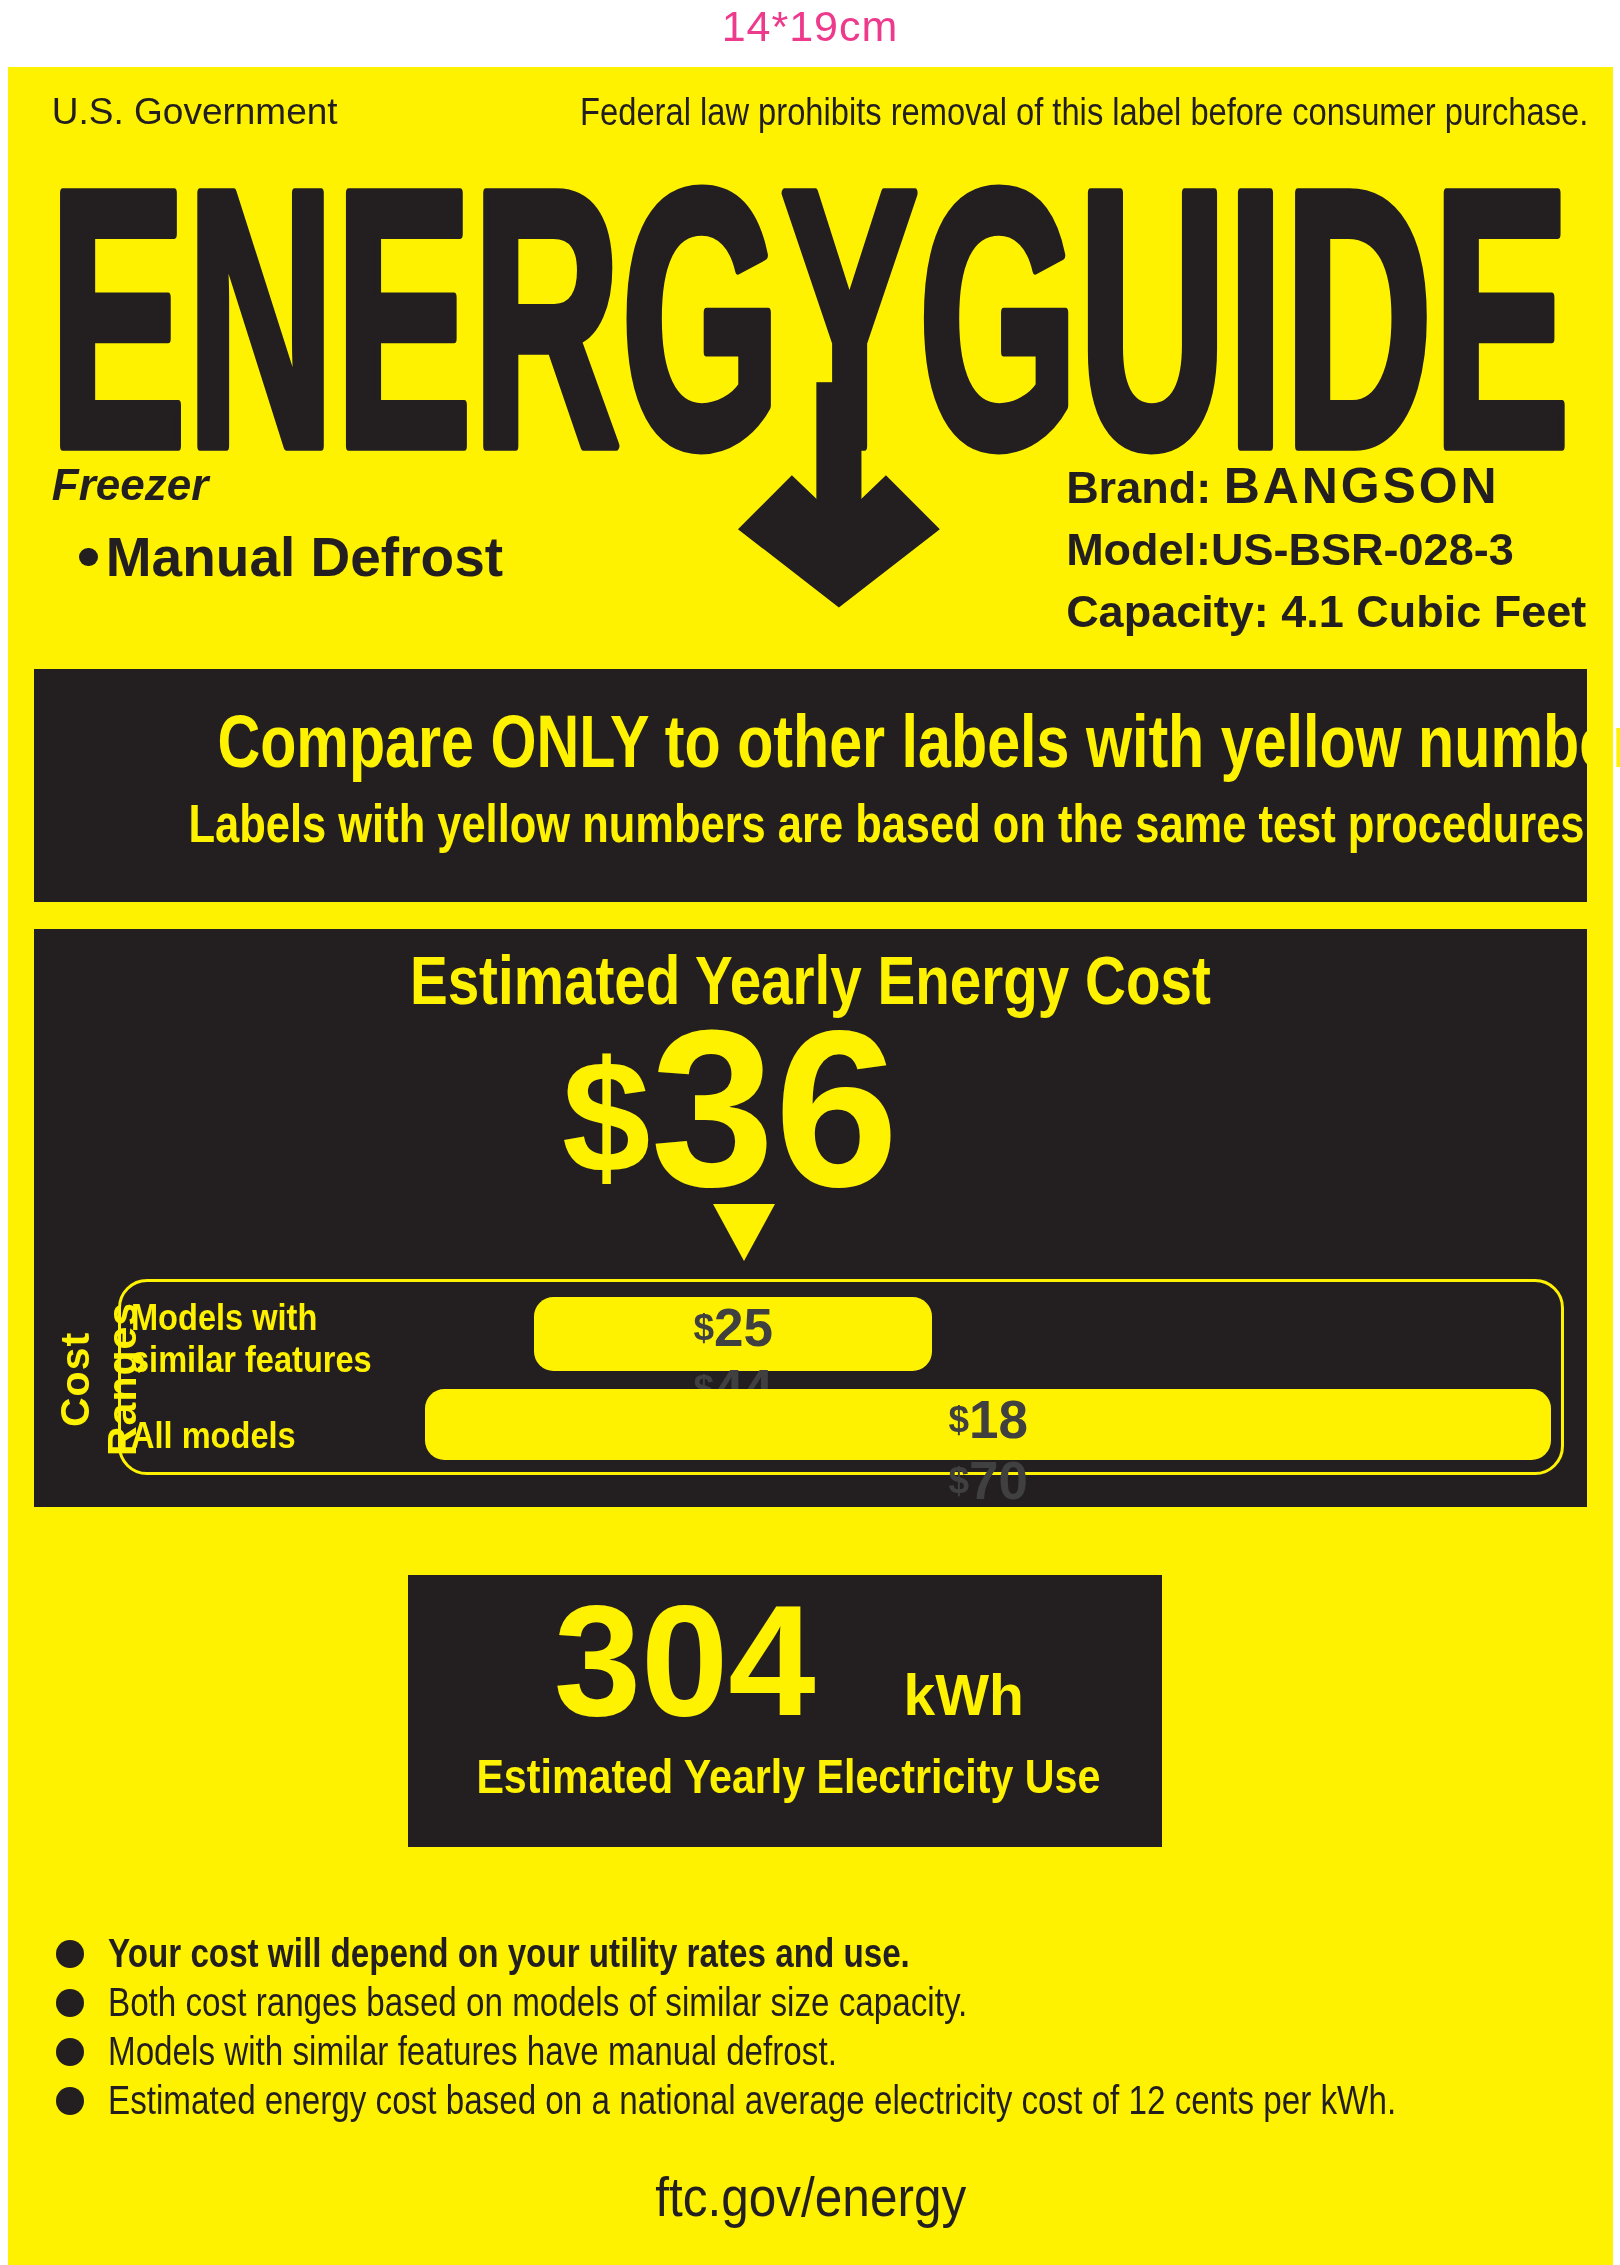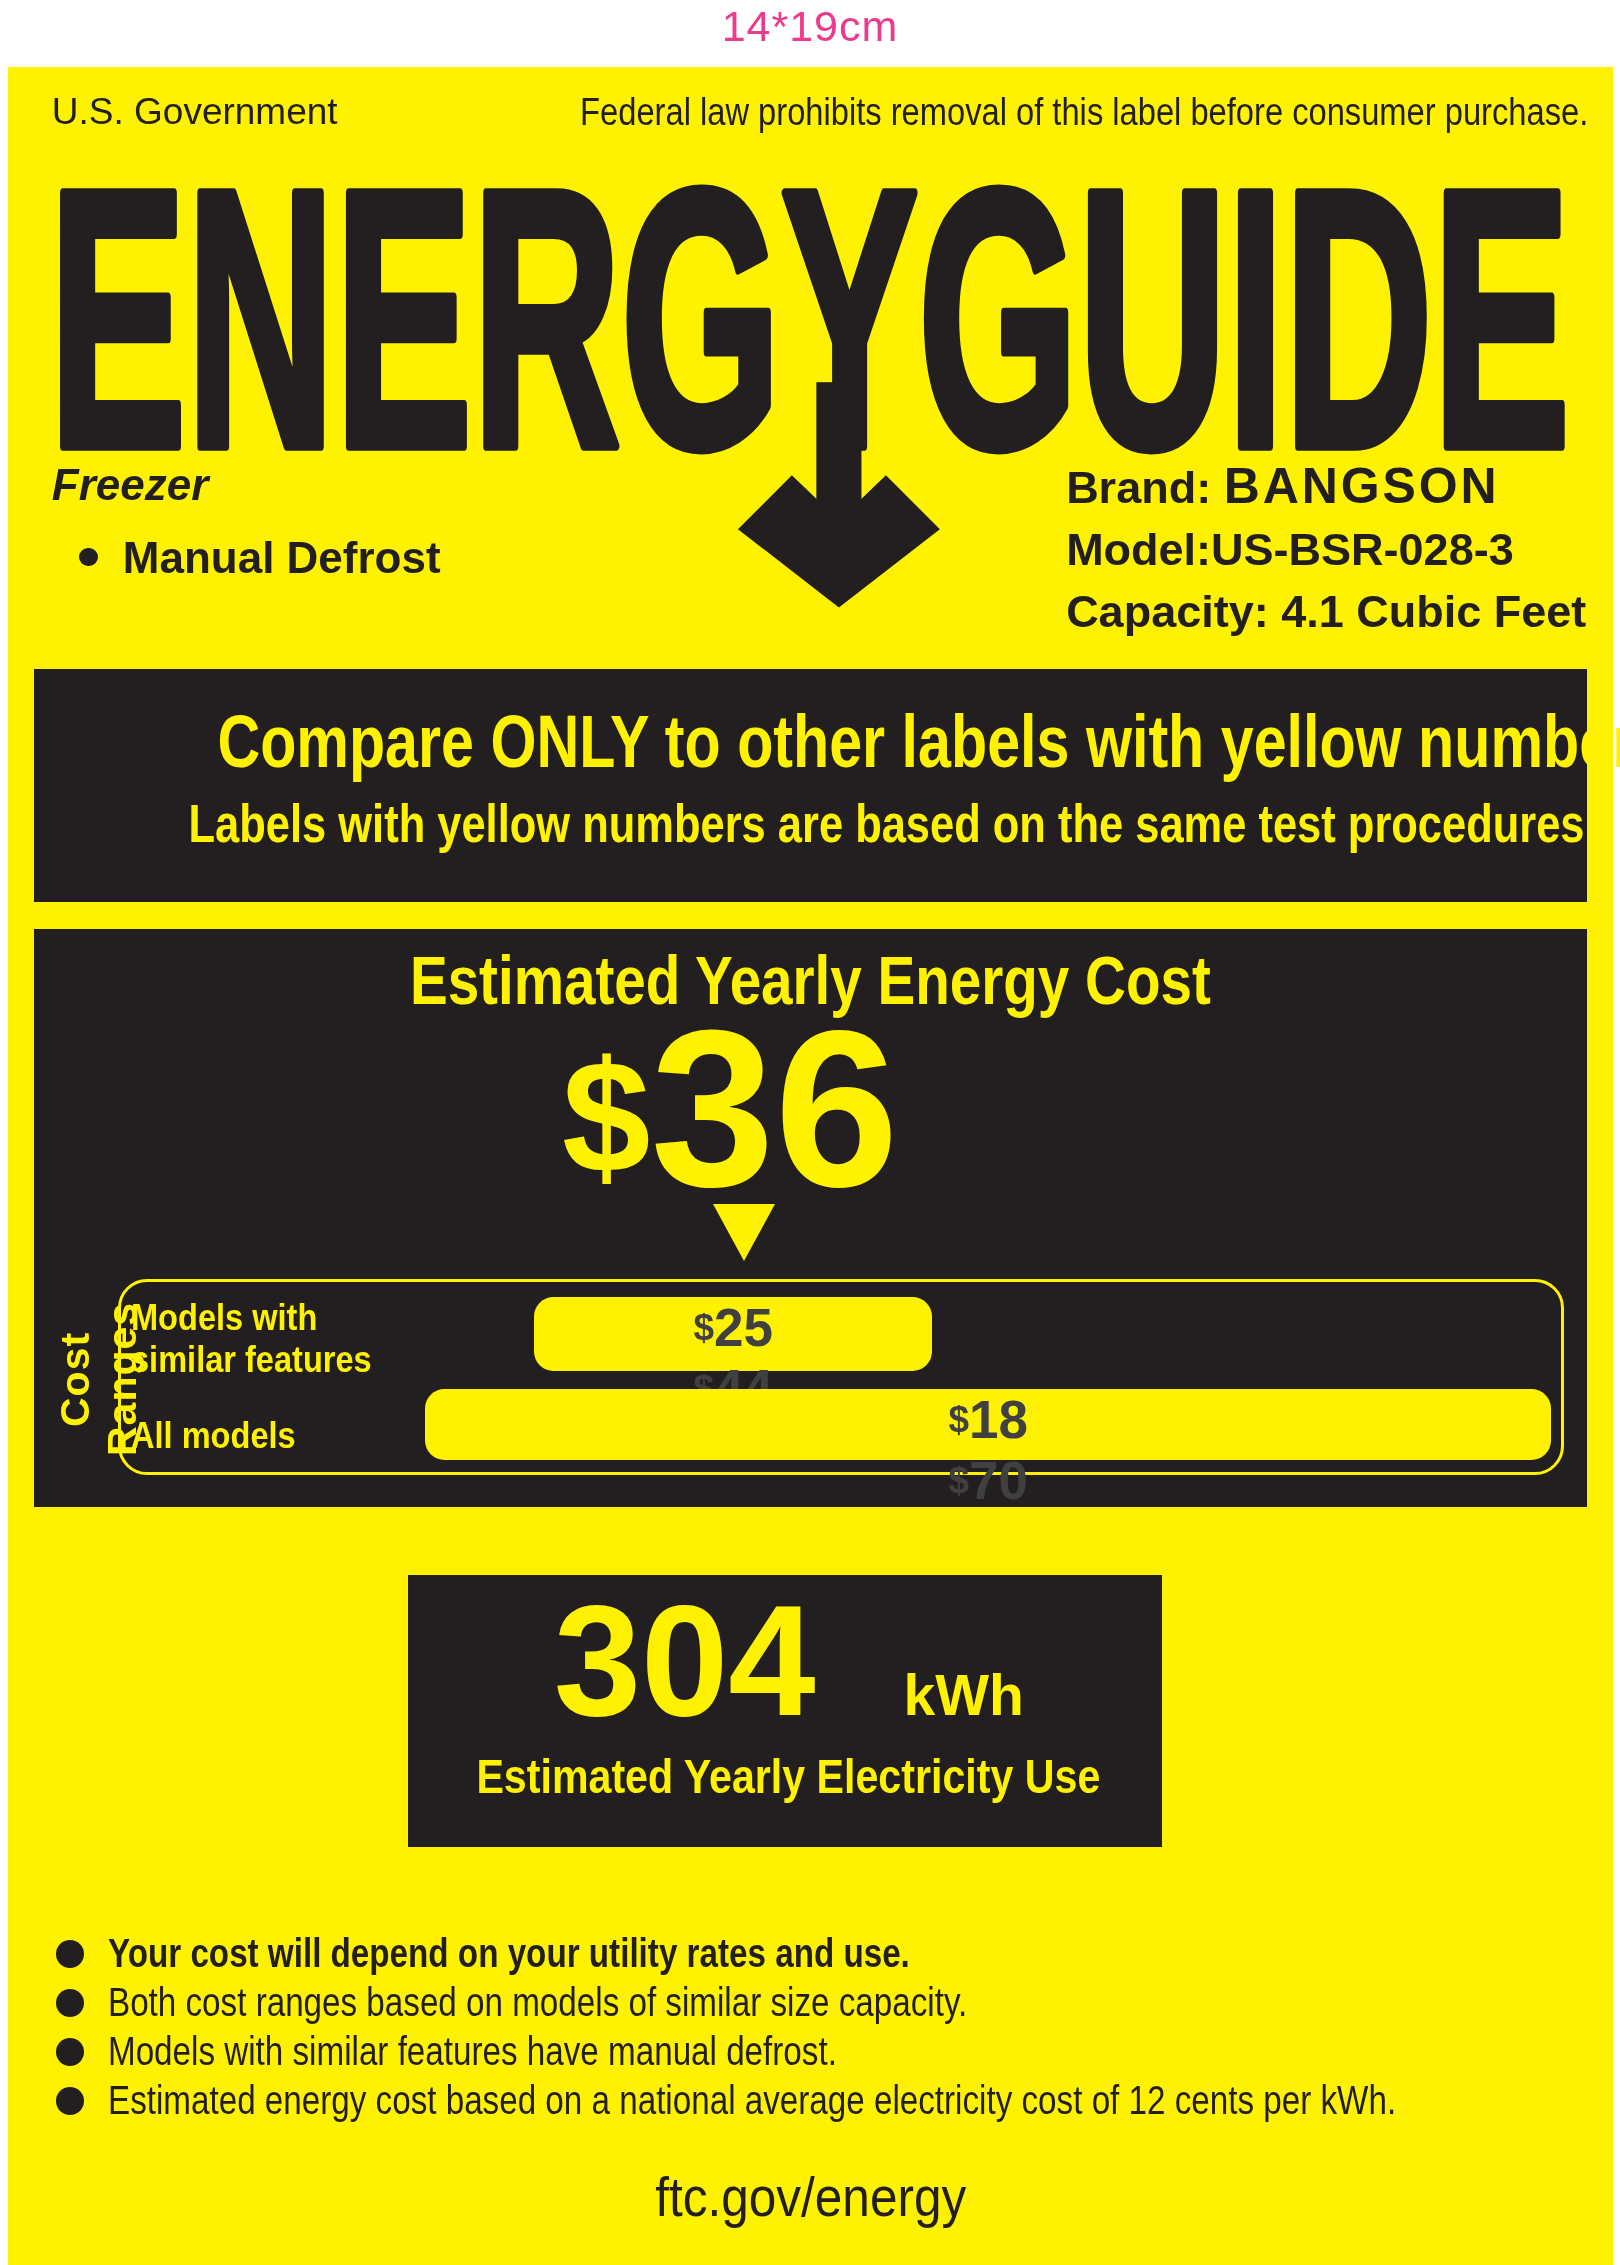"Manual Defrost" .appliance-feature { font-size: 44px -> 55px; gap: 25px -> 8px }
